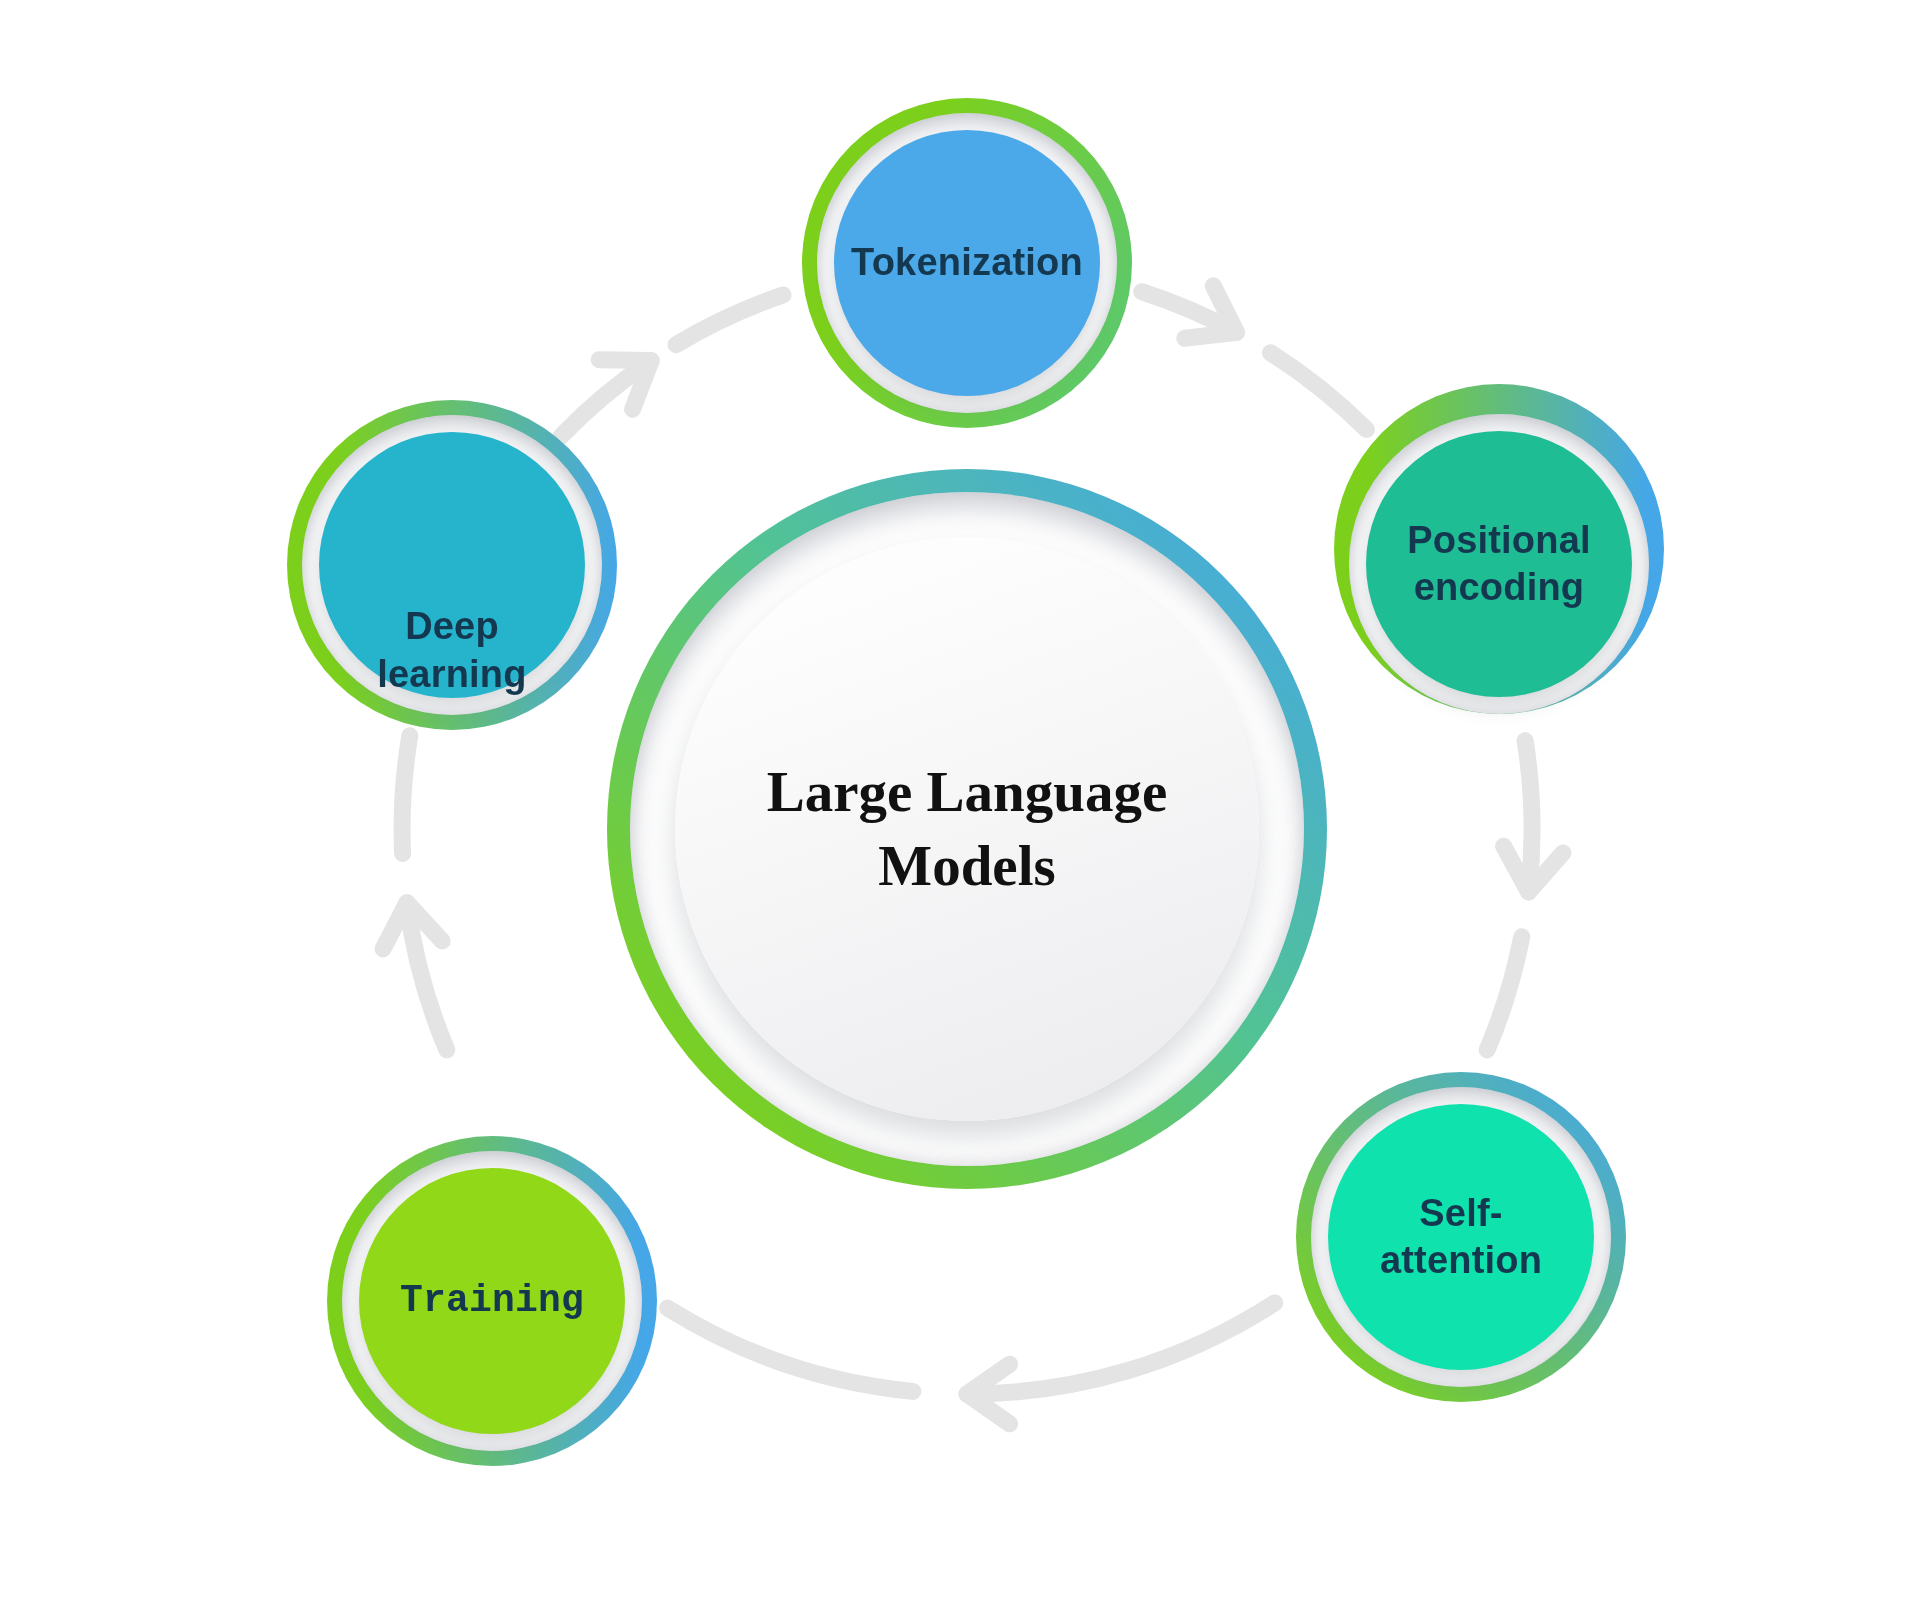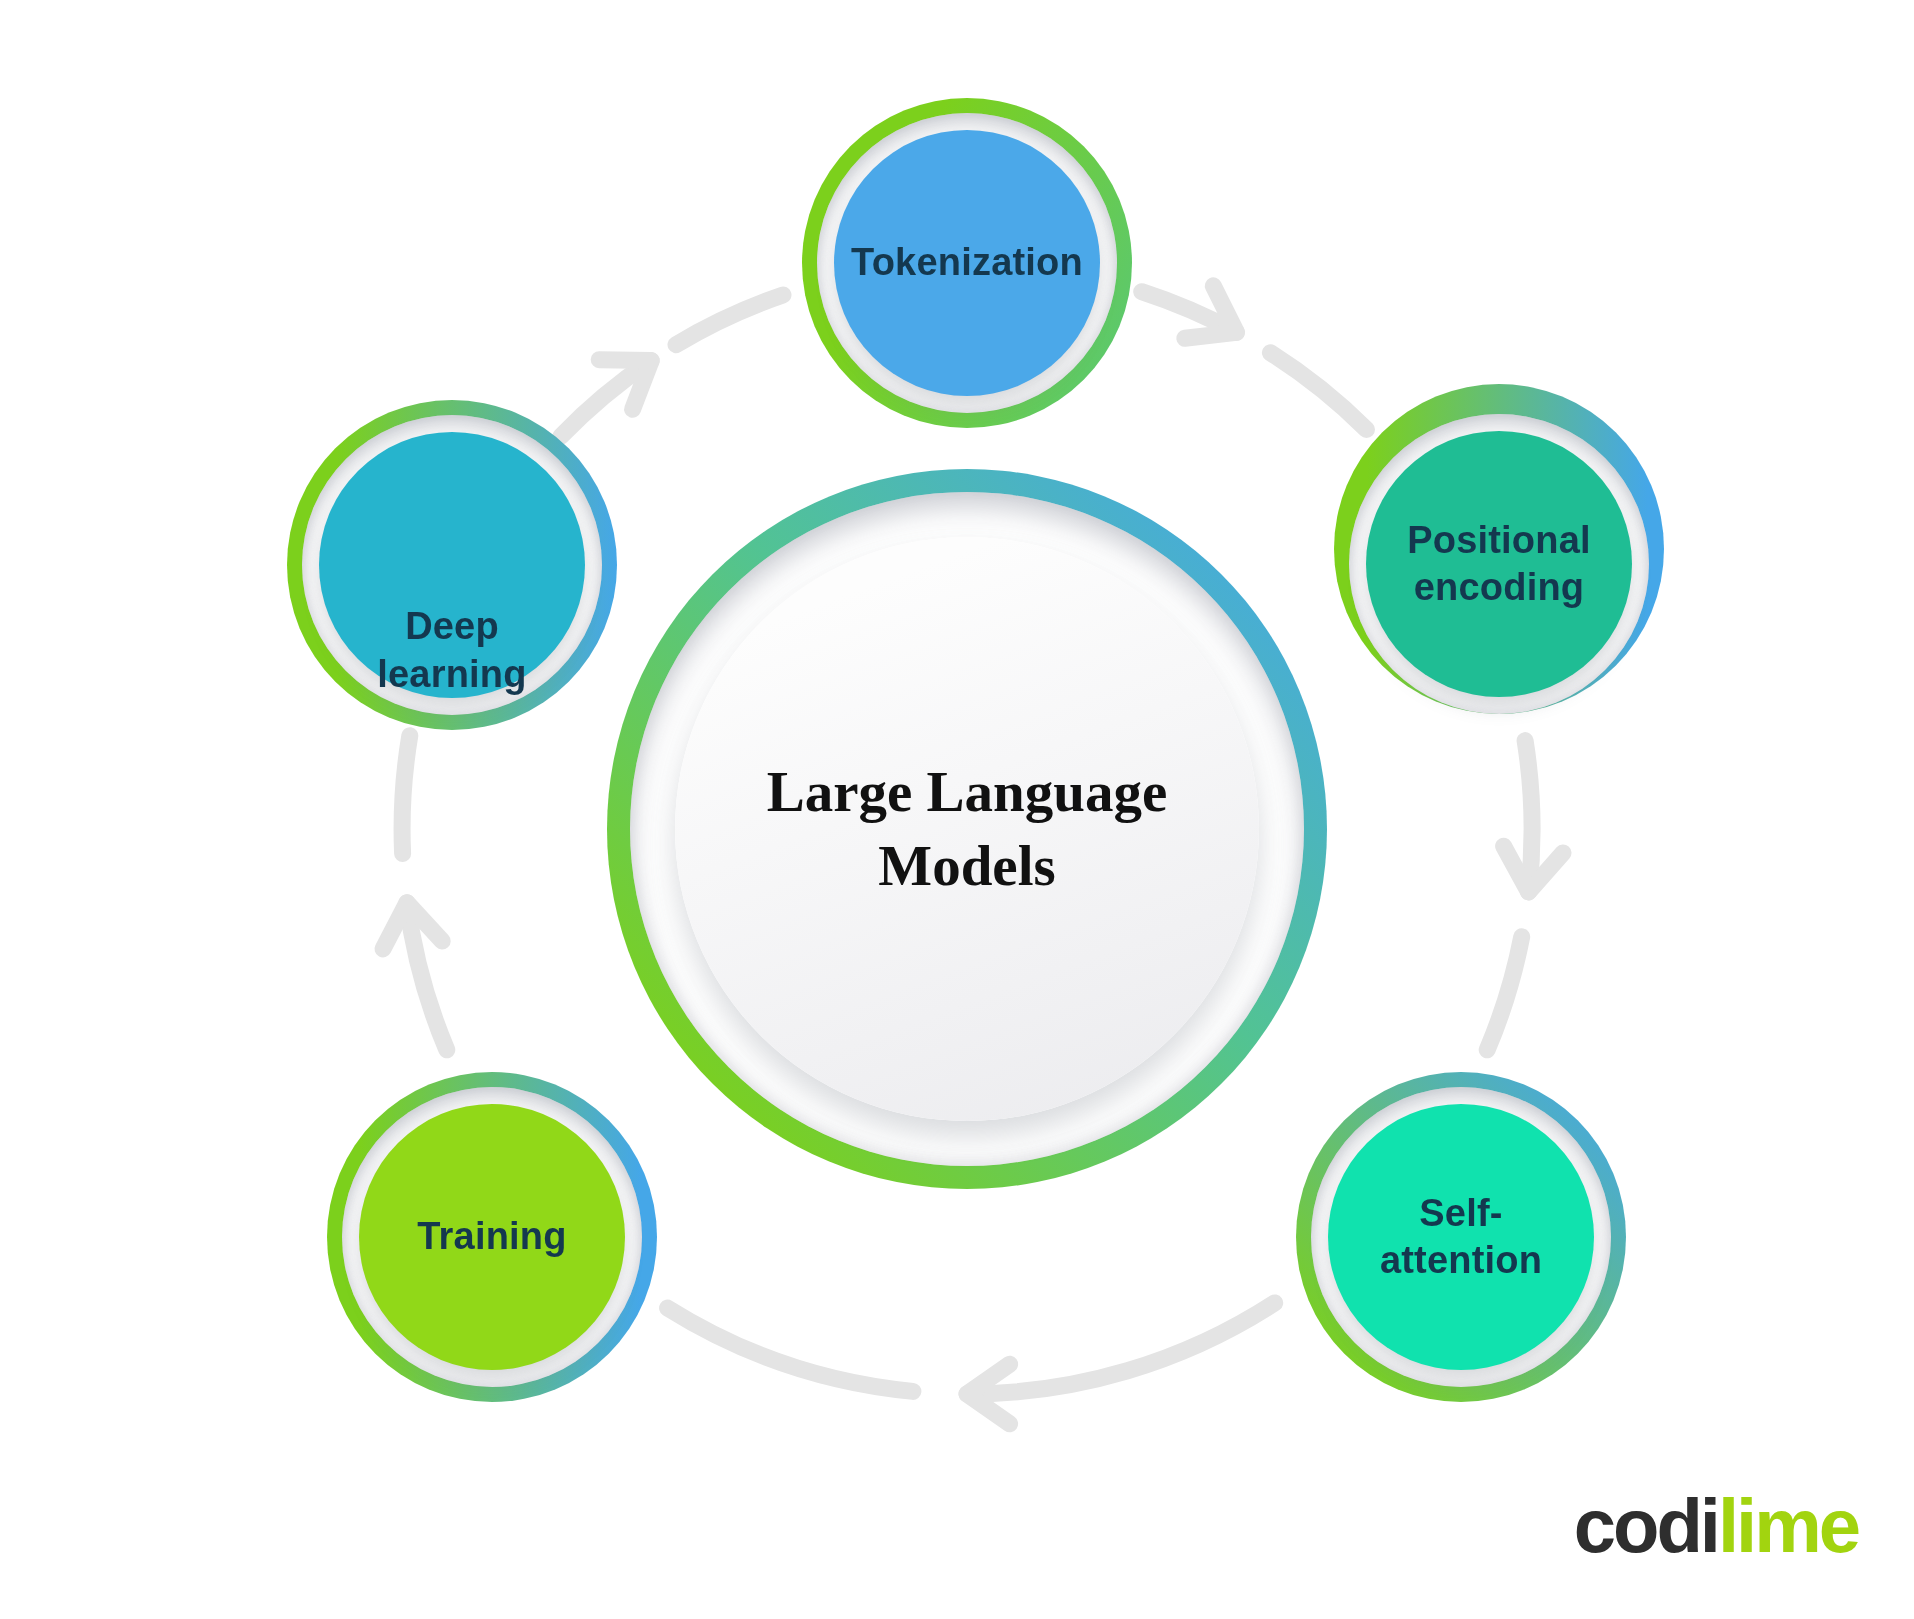"Training" .node--training { font-family: none -> Liberation Mono, monospace; top: 1072px -> 1136px }
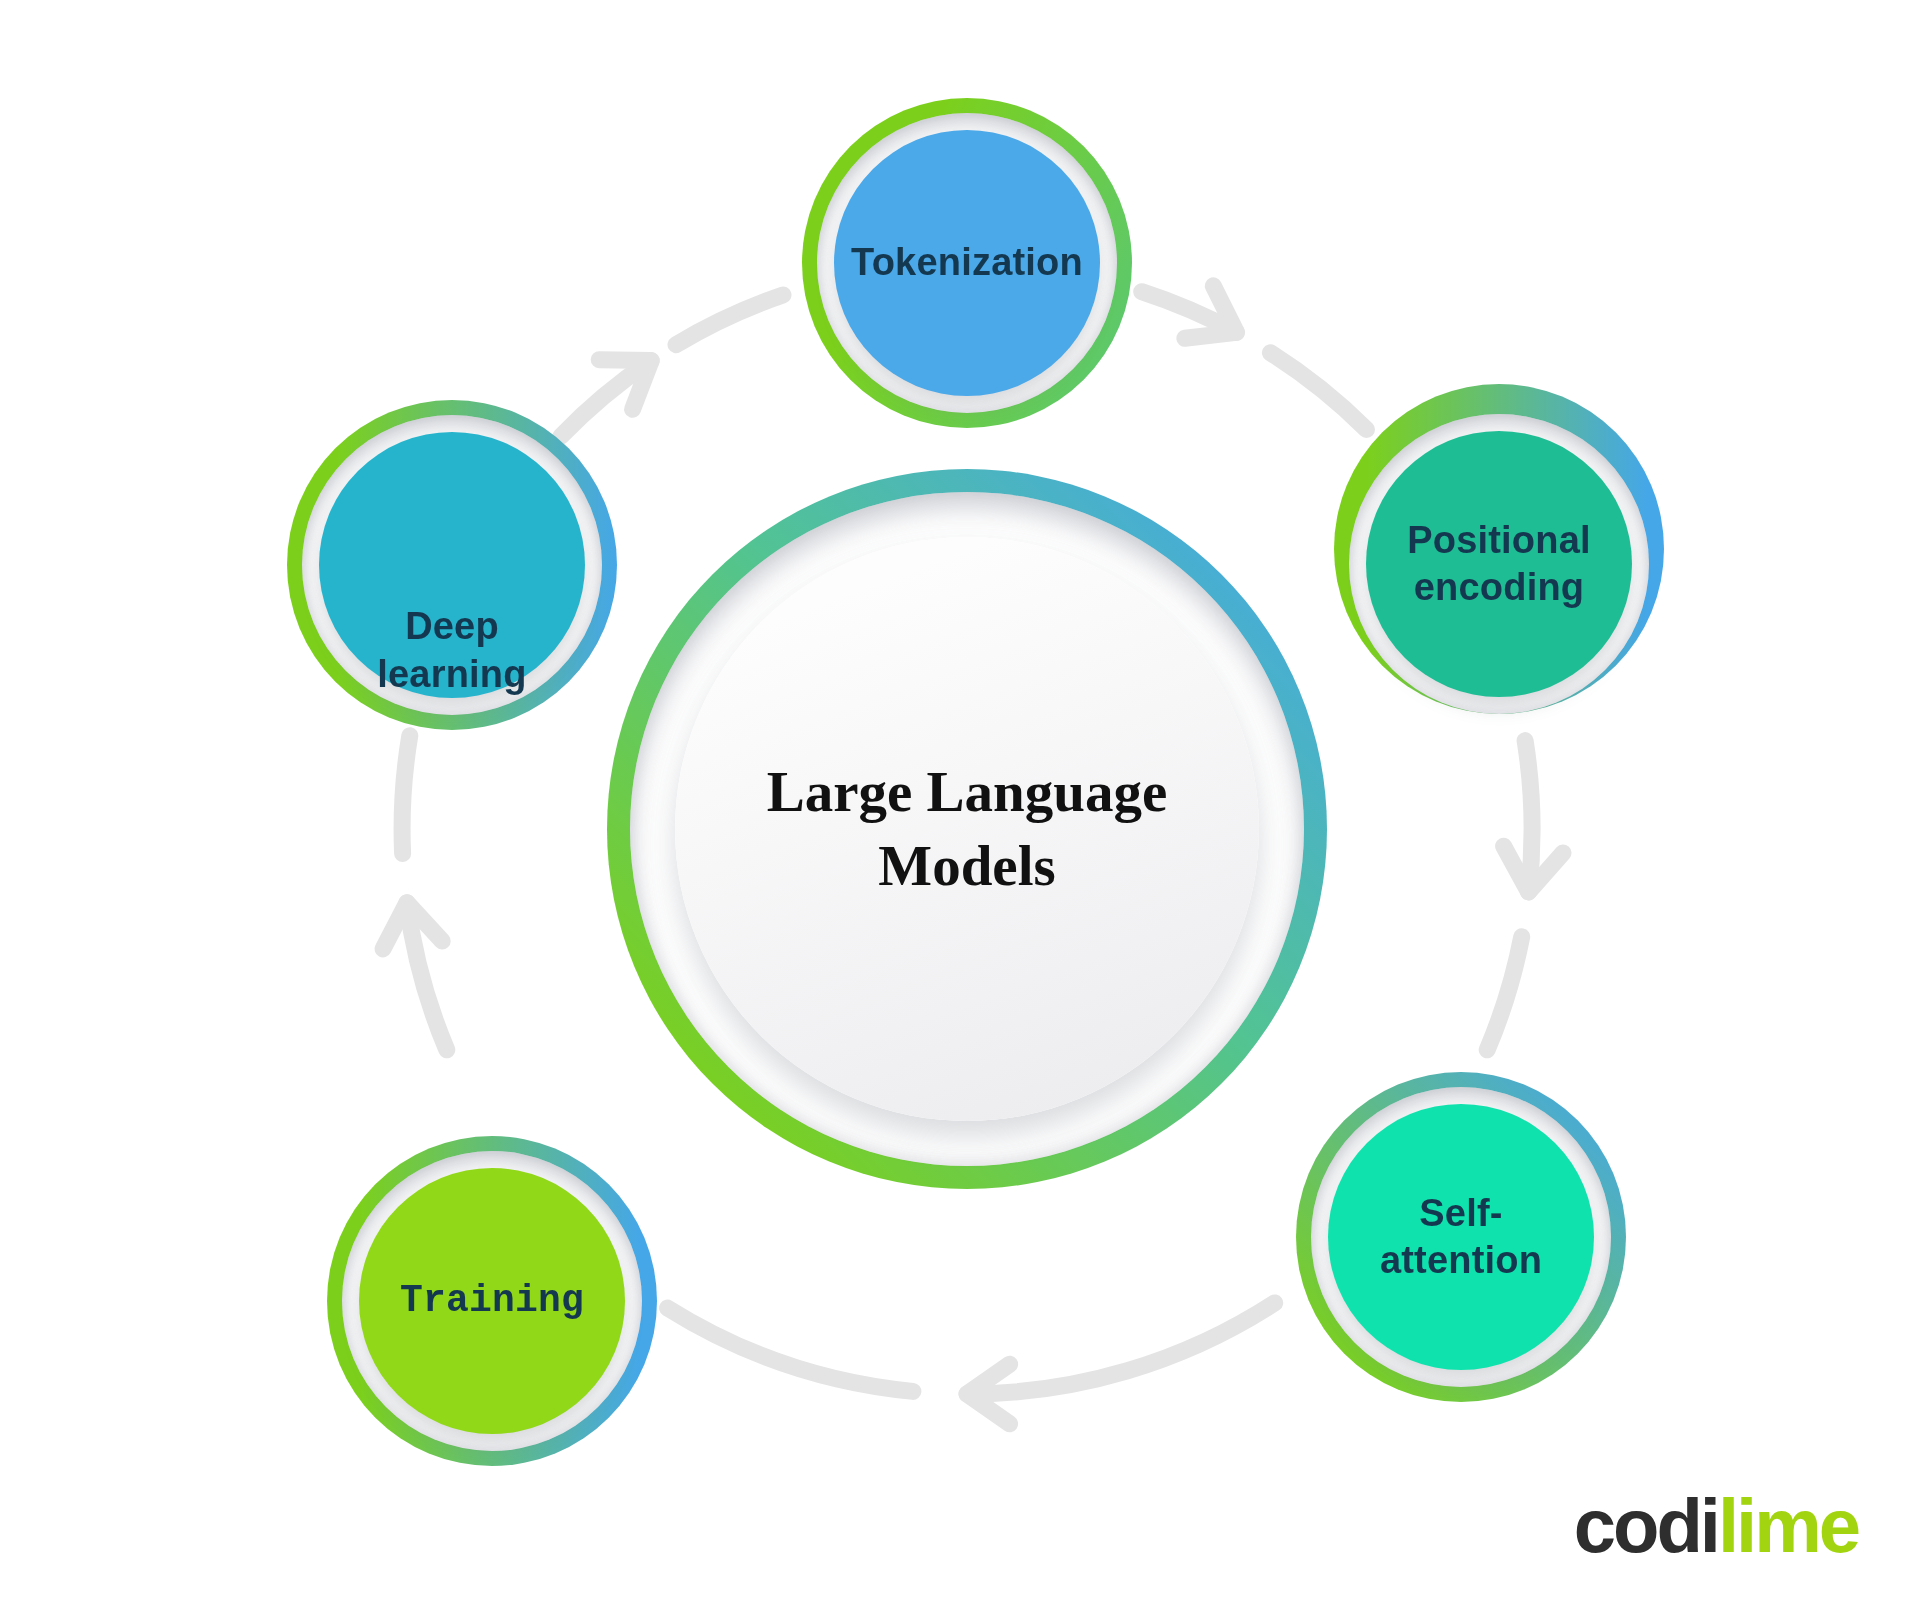"codilime" div.logo { html: <div> <span>codi</span><span>lime</span> </div> -> none }
